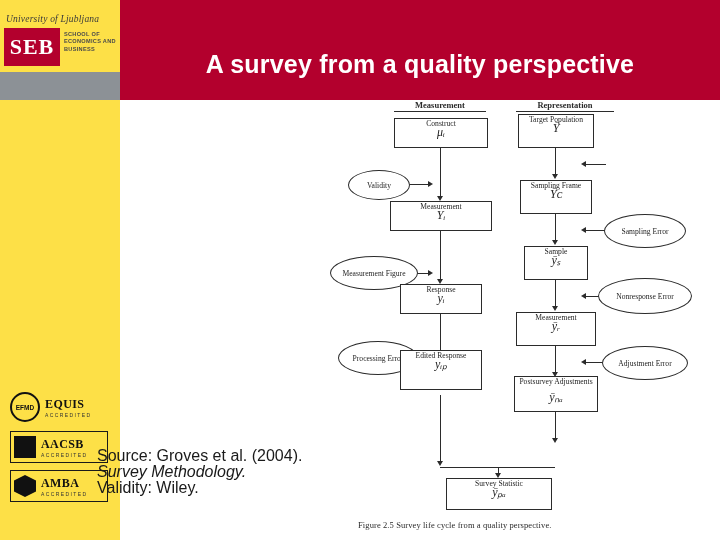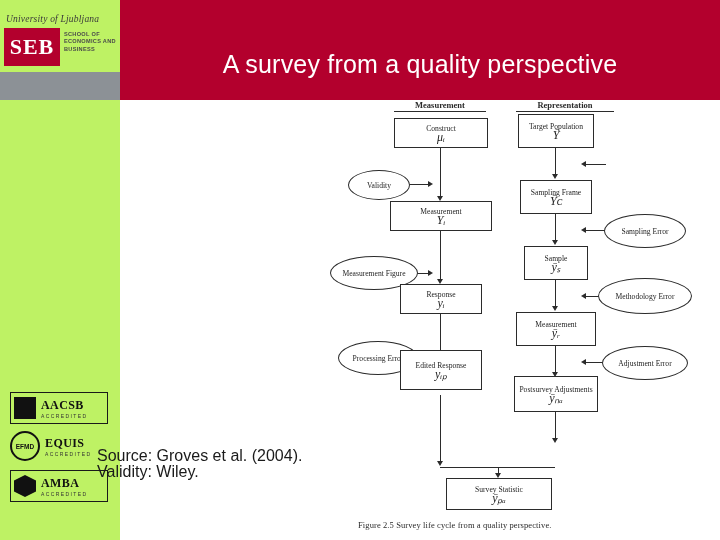"University of Ljubljana" .left-col { background: #bef264 -> #fde047 }
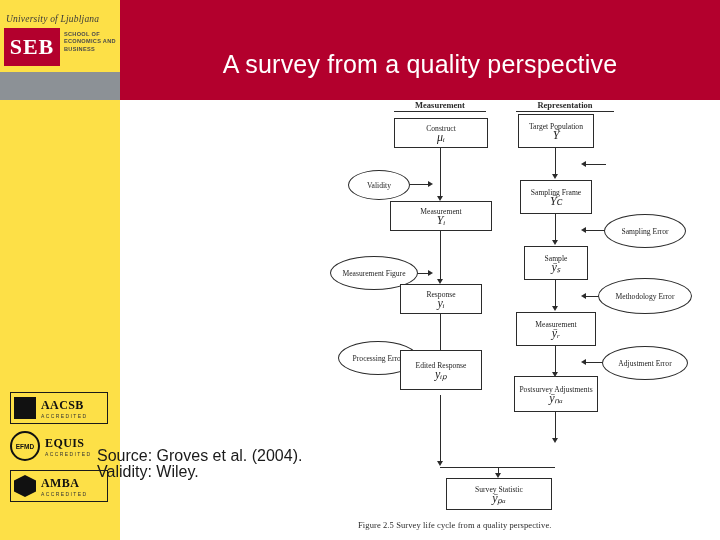"A survey from a quality" .banner-title { font-weight: normal -> bold }
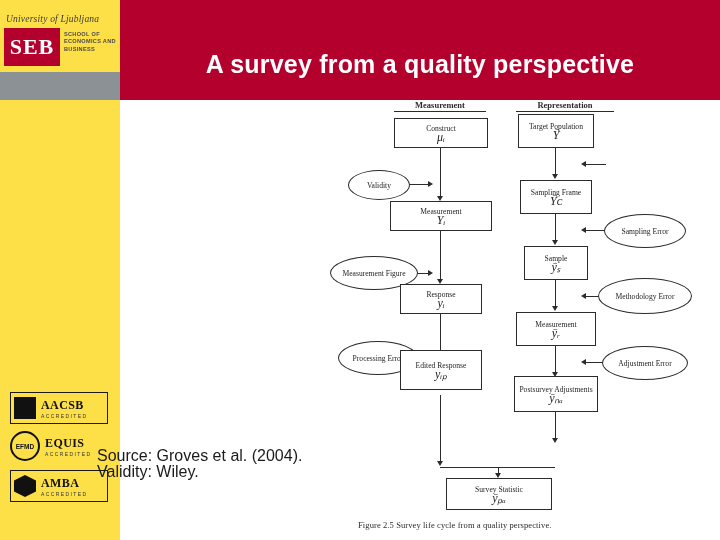"Construct" .node { justify-content: center -> none }
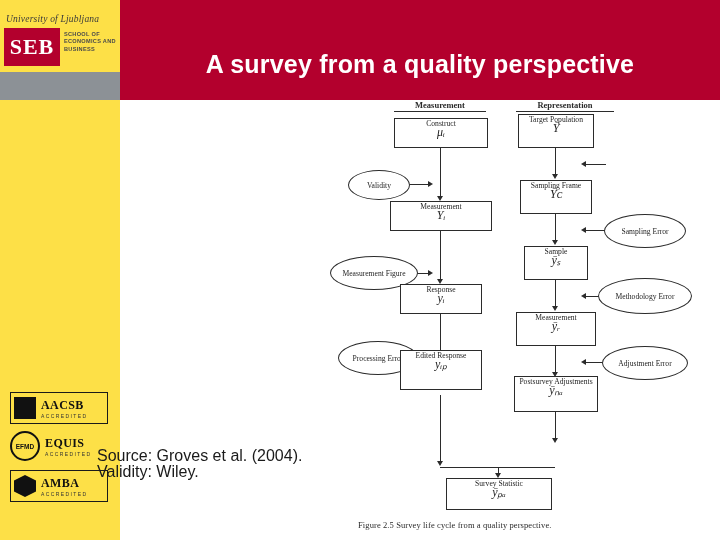"Methodology Error" span { text: Methodology -> Nonresponse }
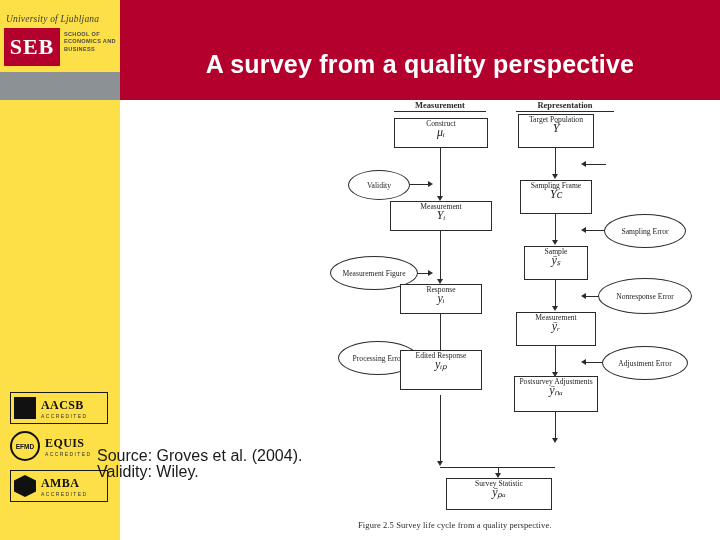"Postsurvey Adjustments" div.node { gap: none -> 7px }
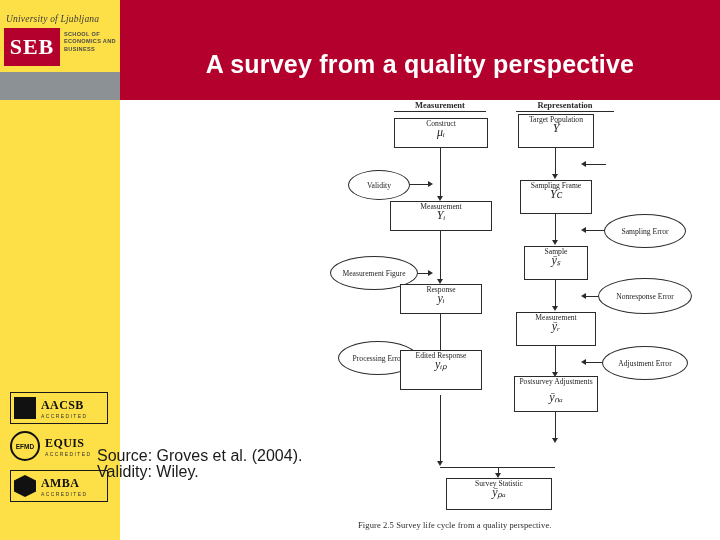"AACSB" div.acc-item { order: before "EQUIS" -> after "EQUIS" }
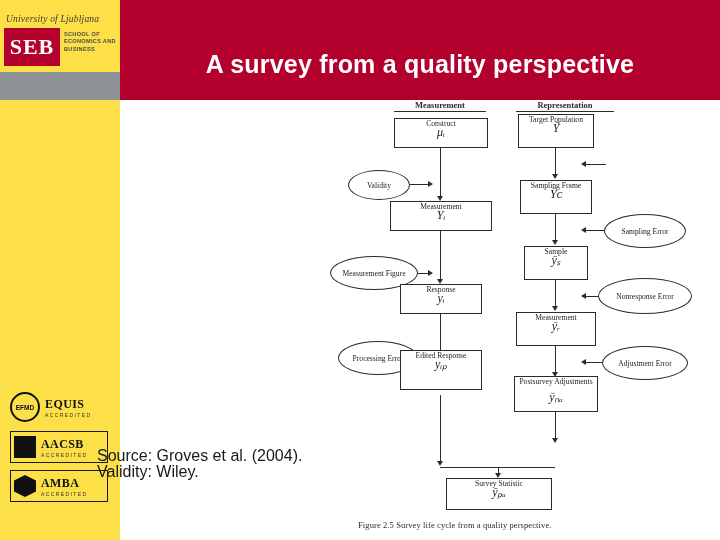"Survey Methodology." div.ital { html: none -> <div>Survey Methodology.</div> }
